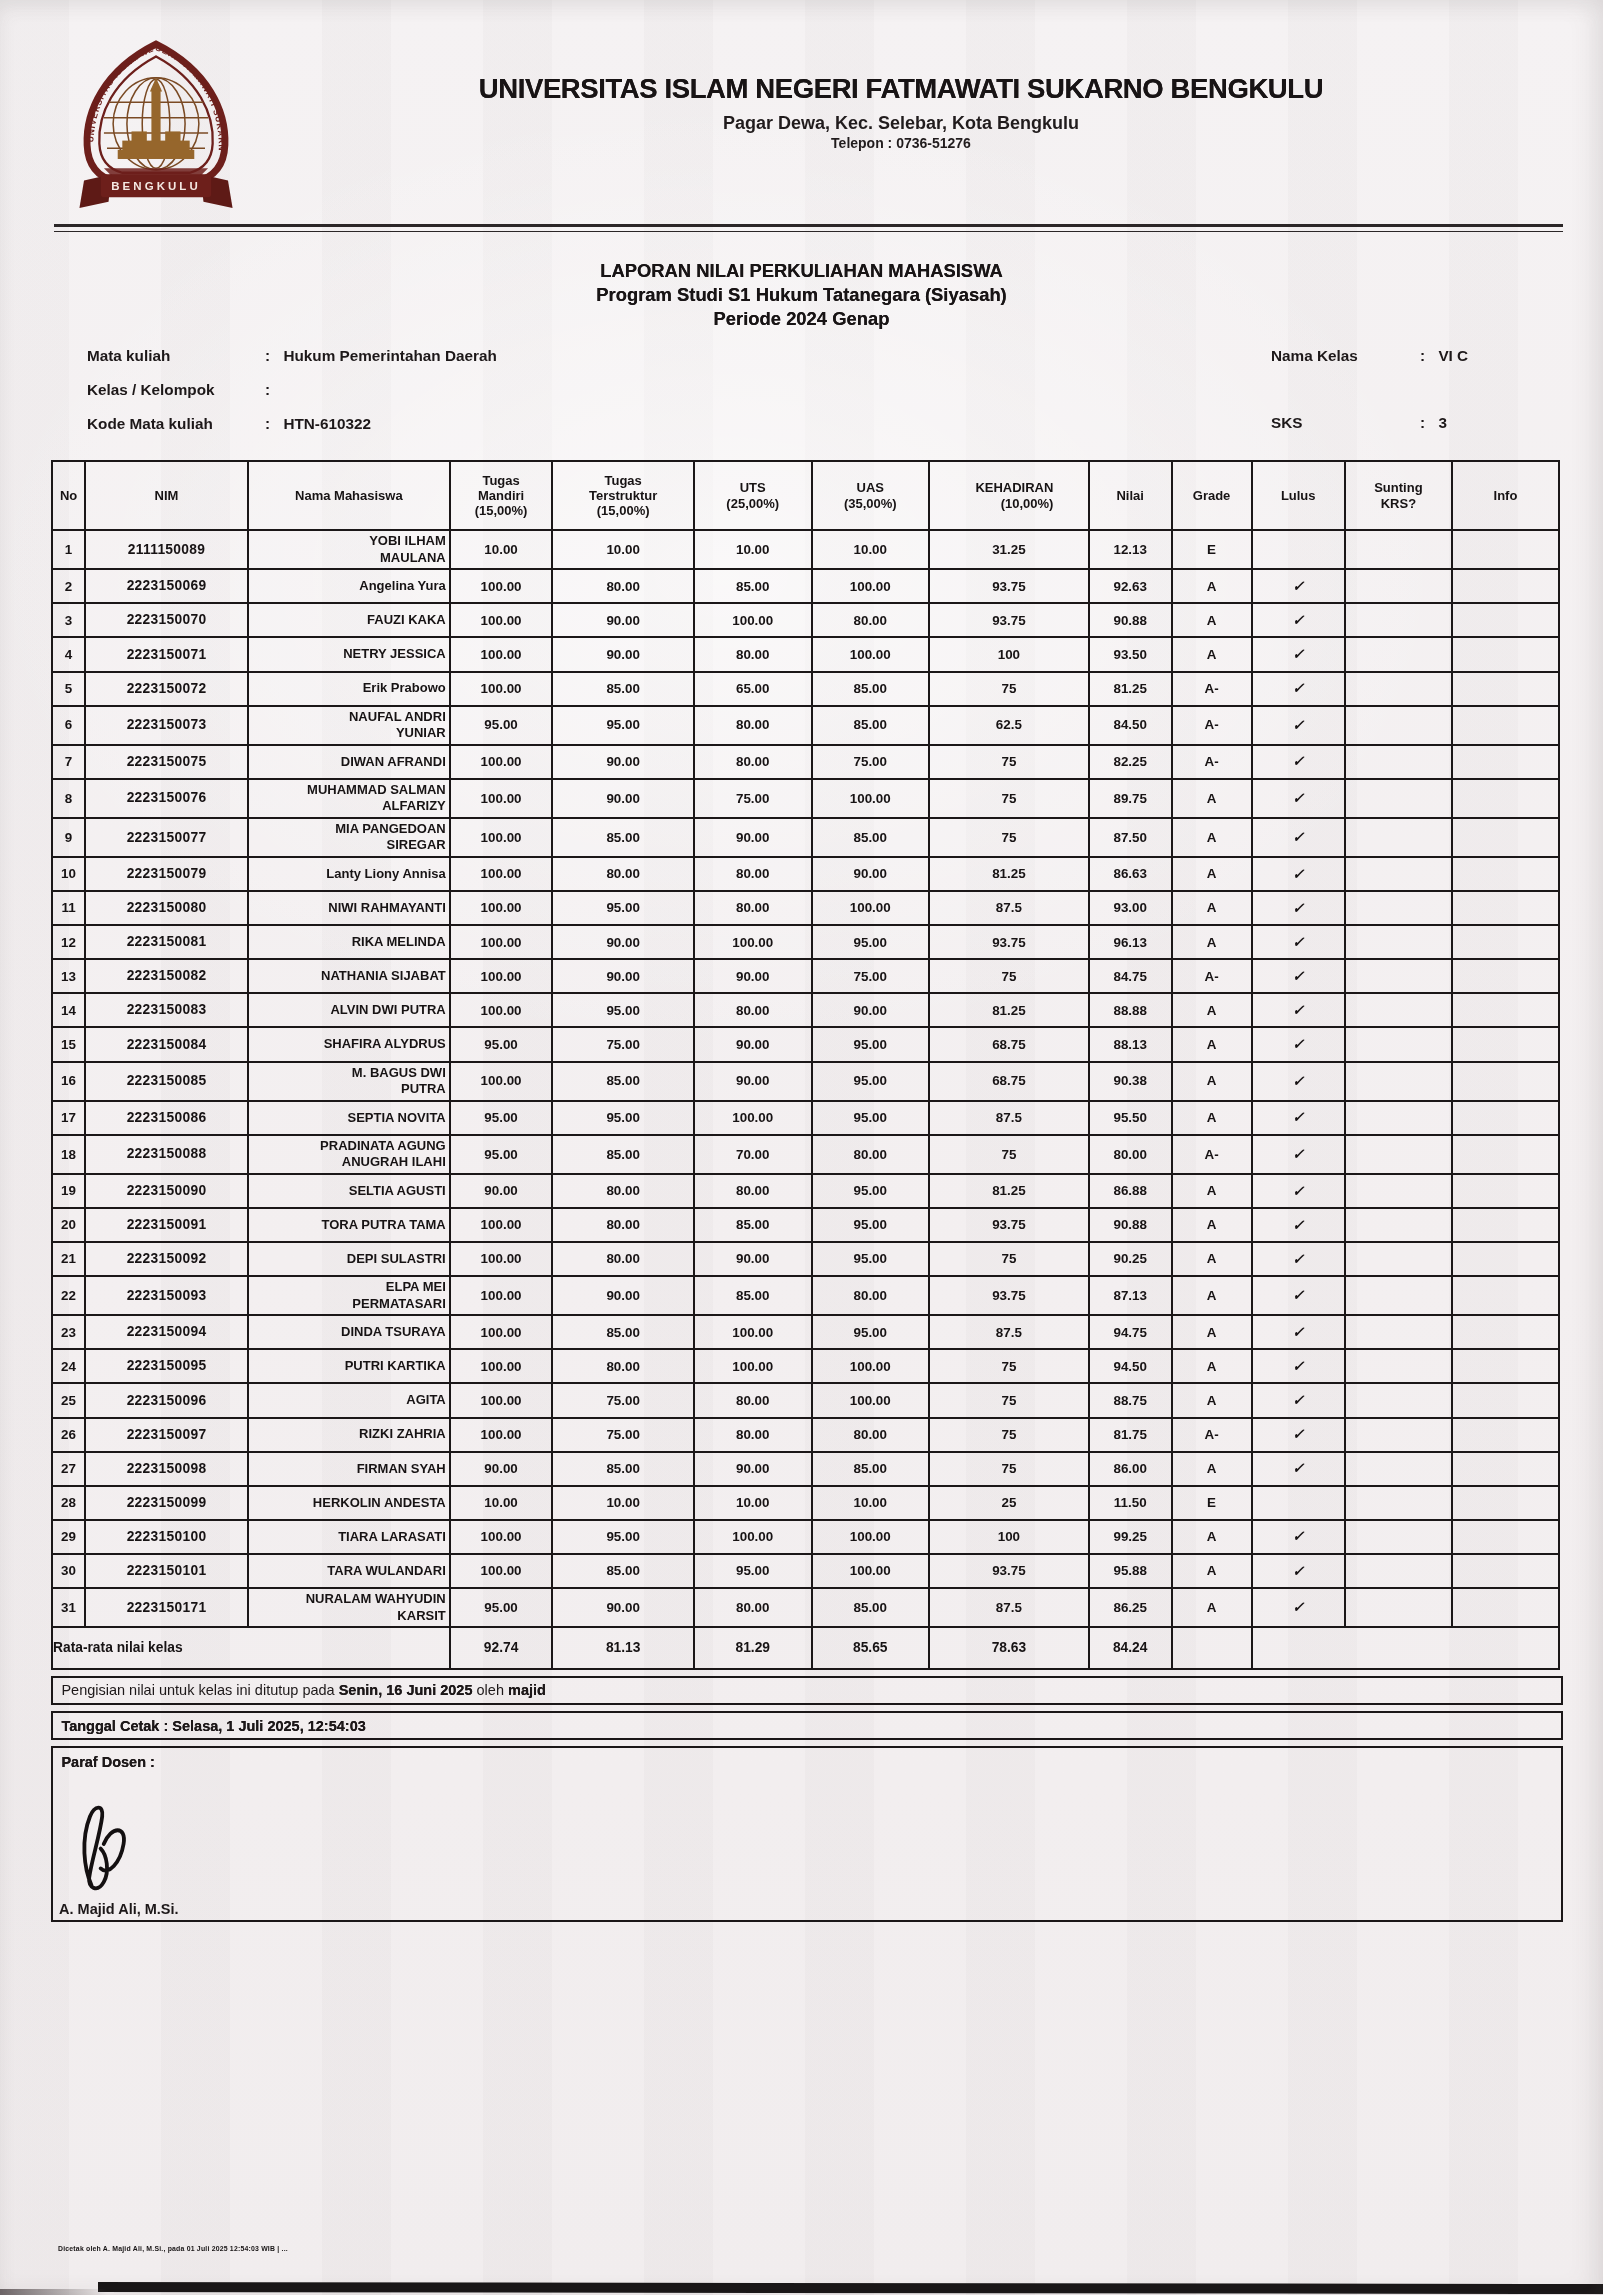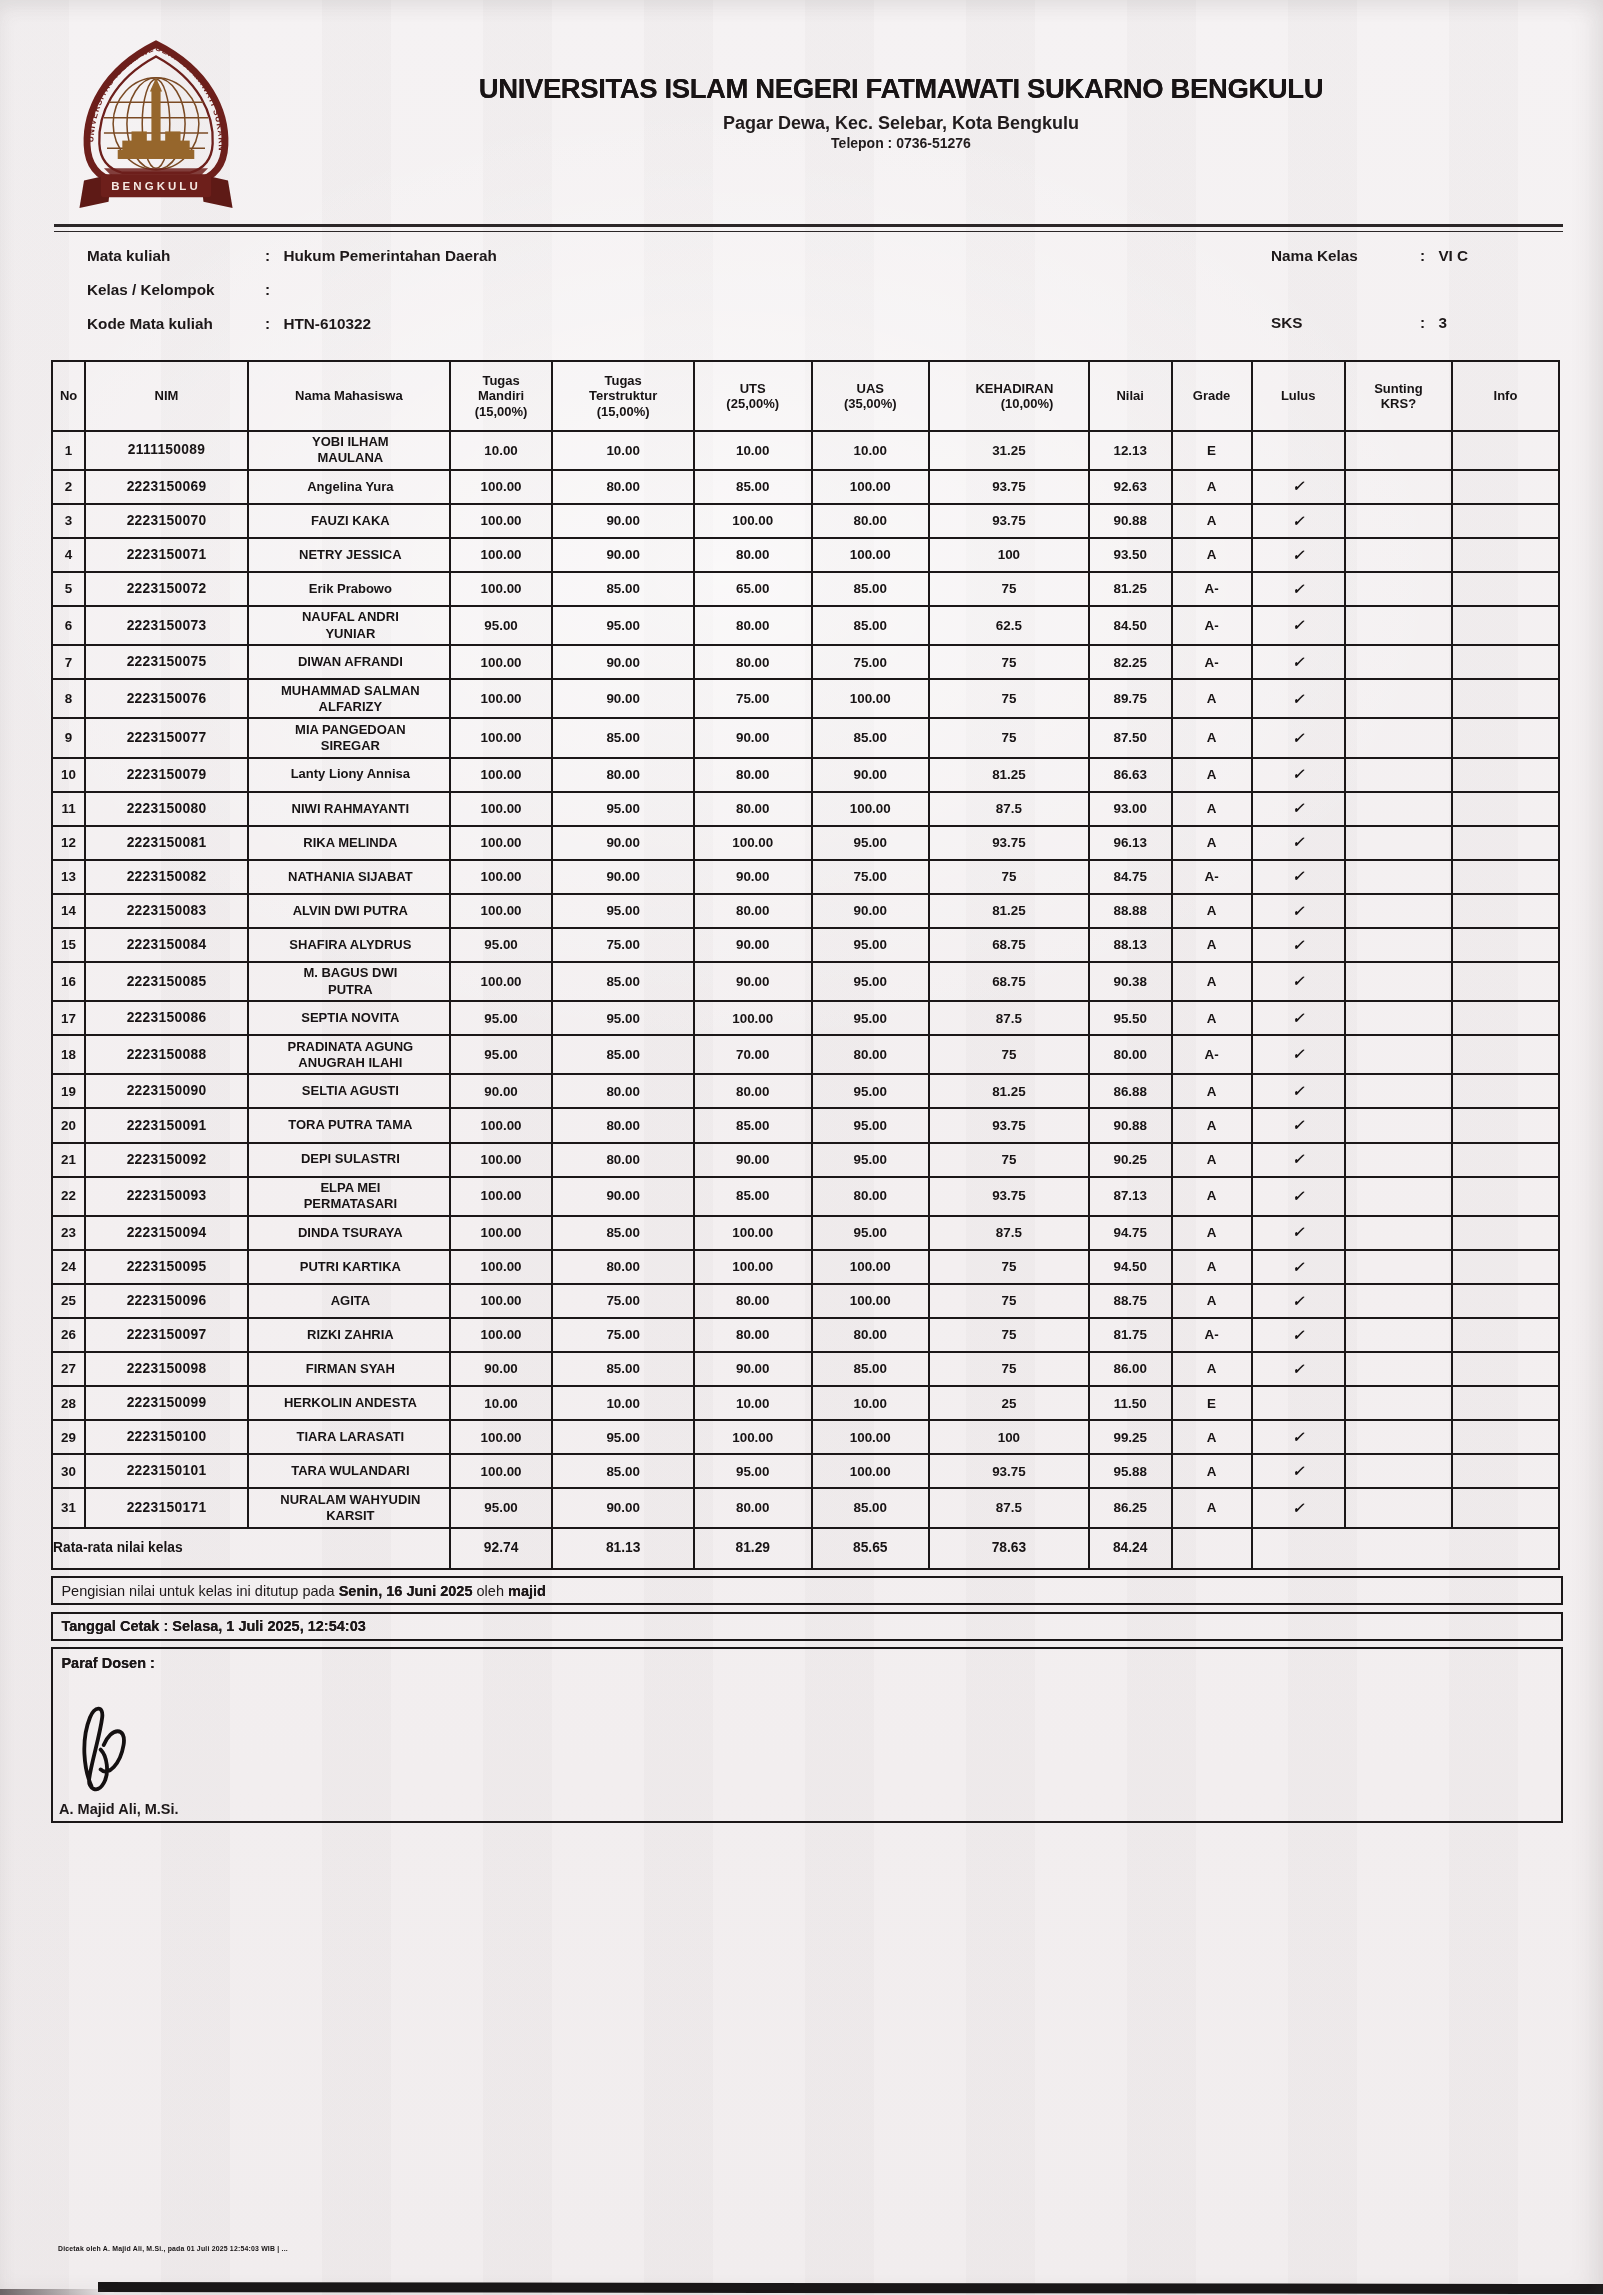"LAPORAN NILAI PERKULIAHAN MAHASISWA" div.title-block { html: none -> <div> <div>LAPORAN NILAI PERKULIAHAN MAHASISWA</div> <div>Program Studi S1 Hukum Tatanegara (Siyasah)</div> <div>Periode 2024 Genap</div> </div> }
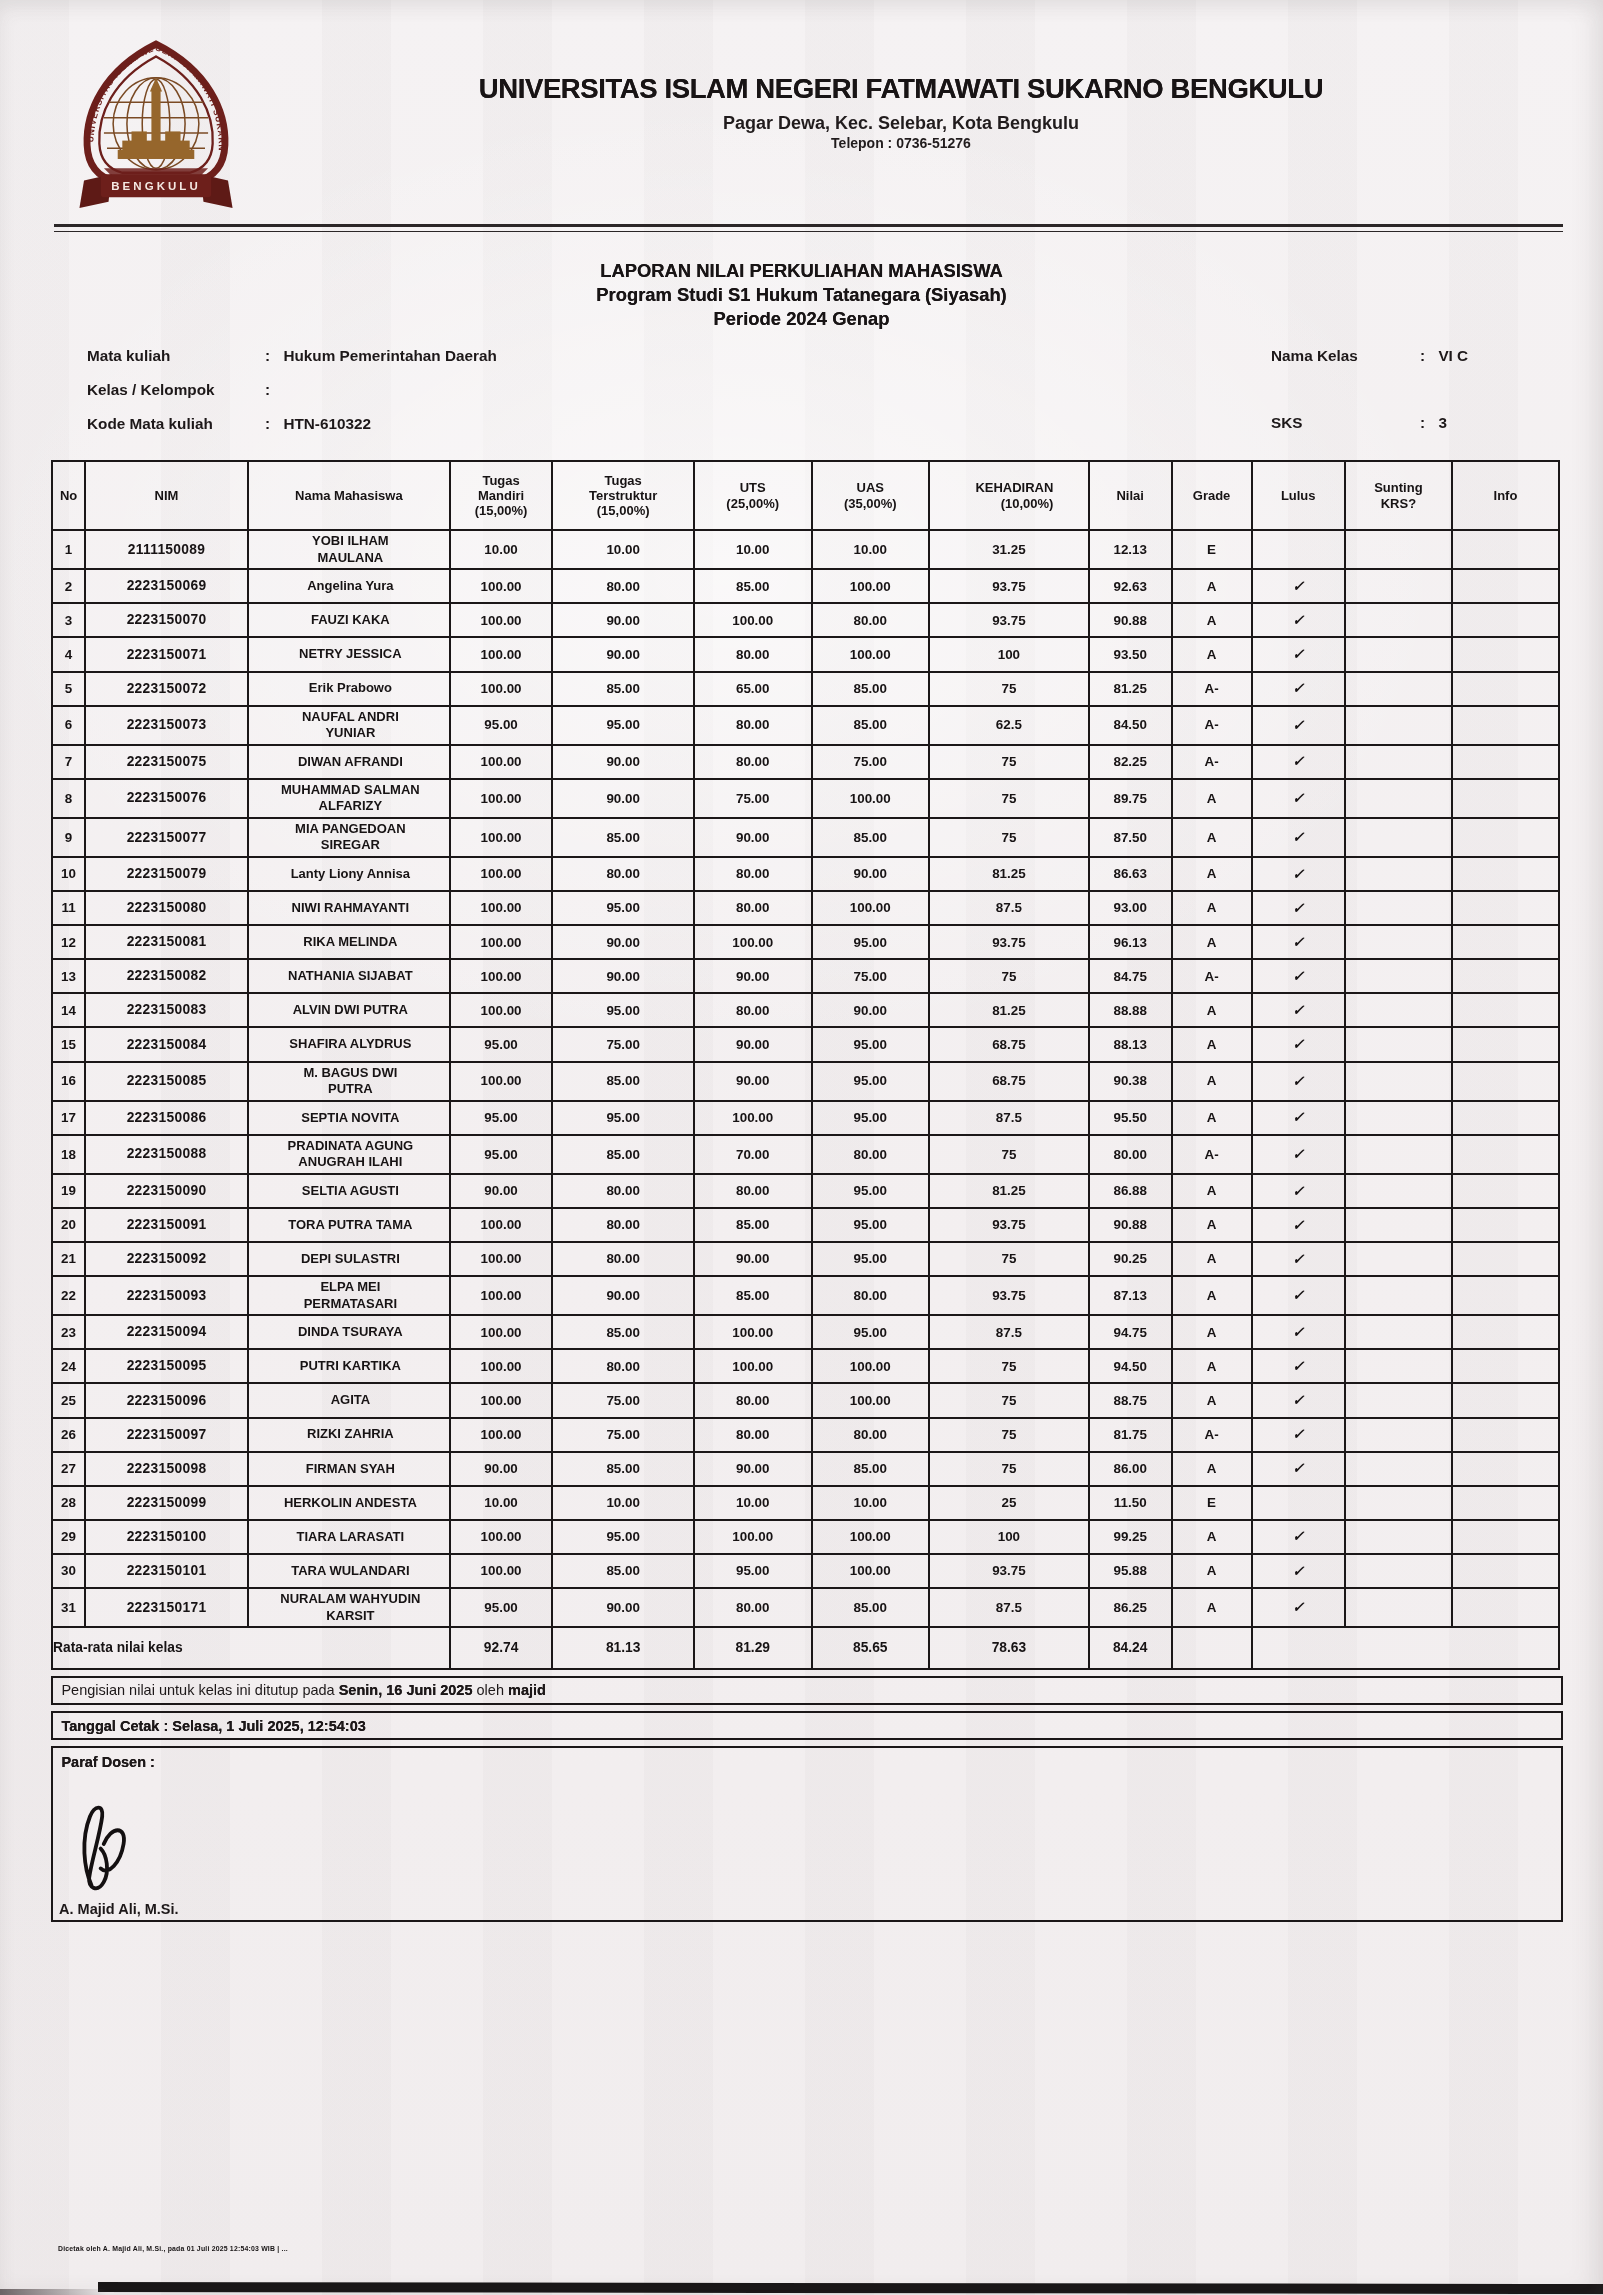"YOBI ILHAM MAULANA" .grades td.name-cell { text-align: center -> right }
